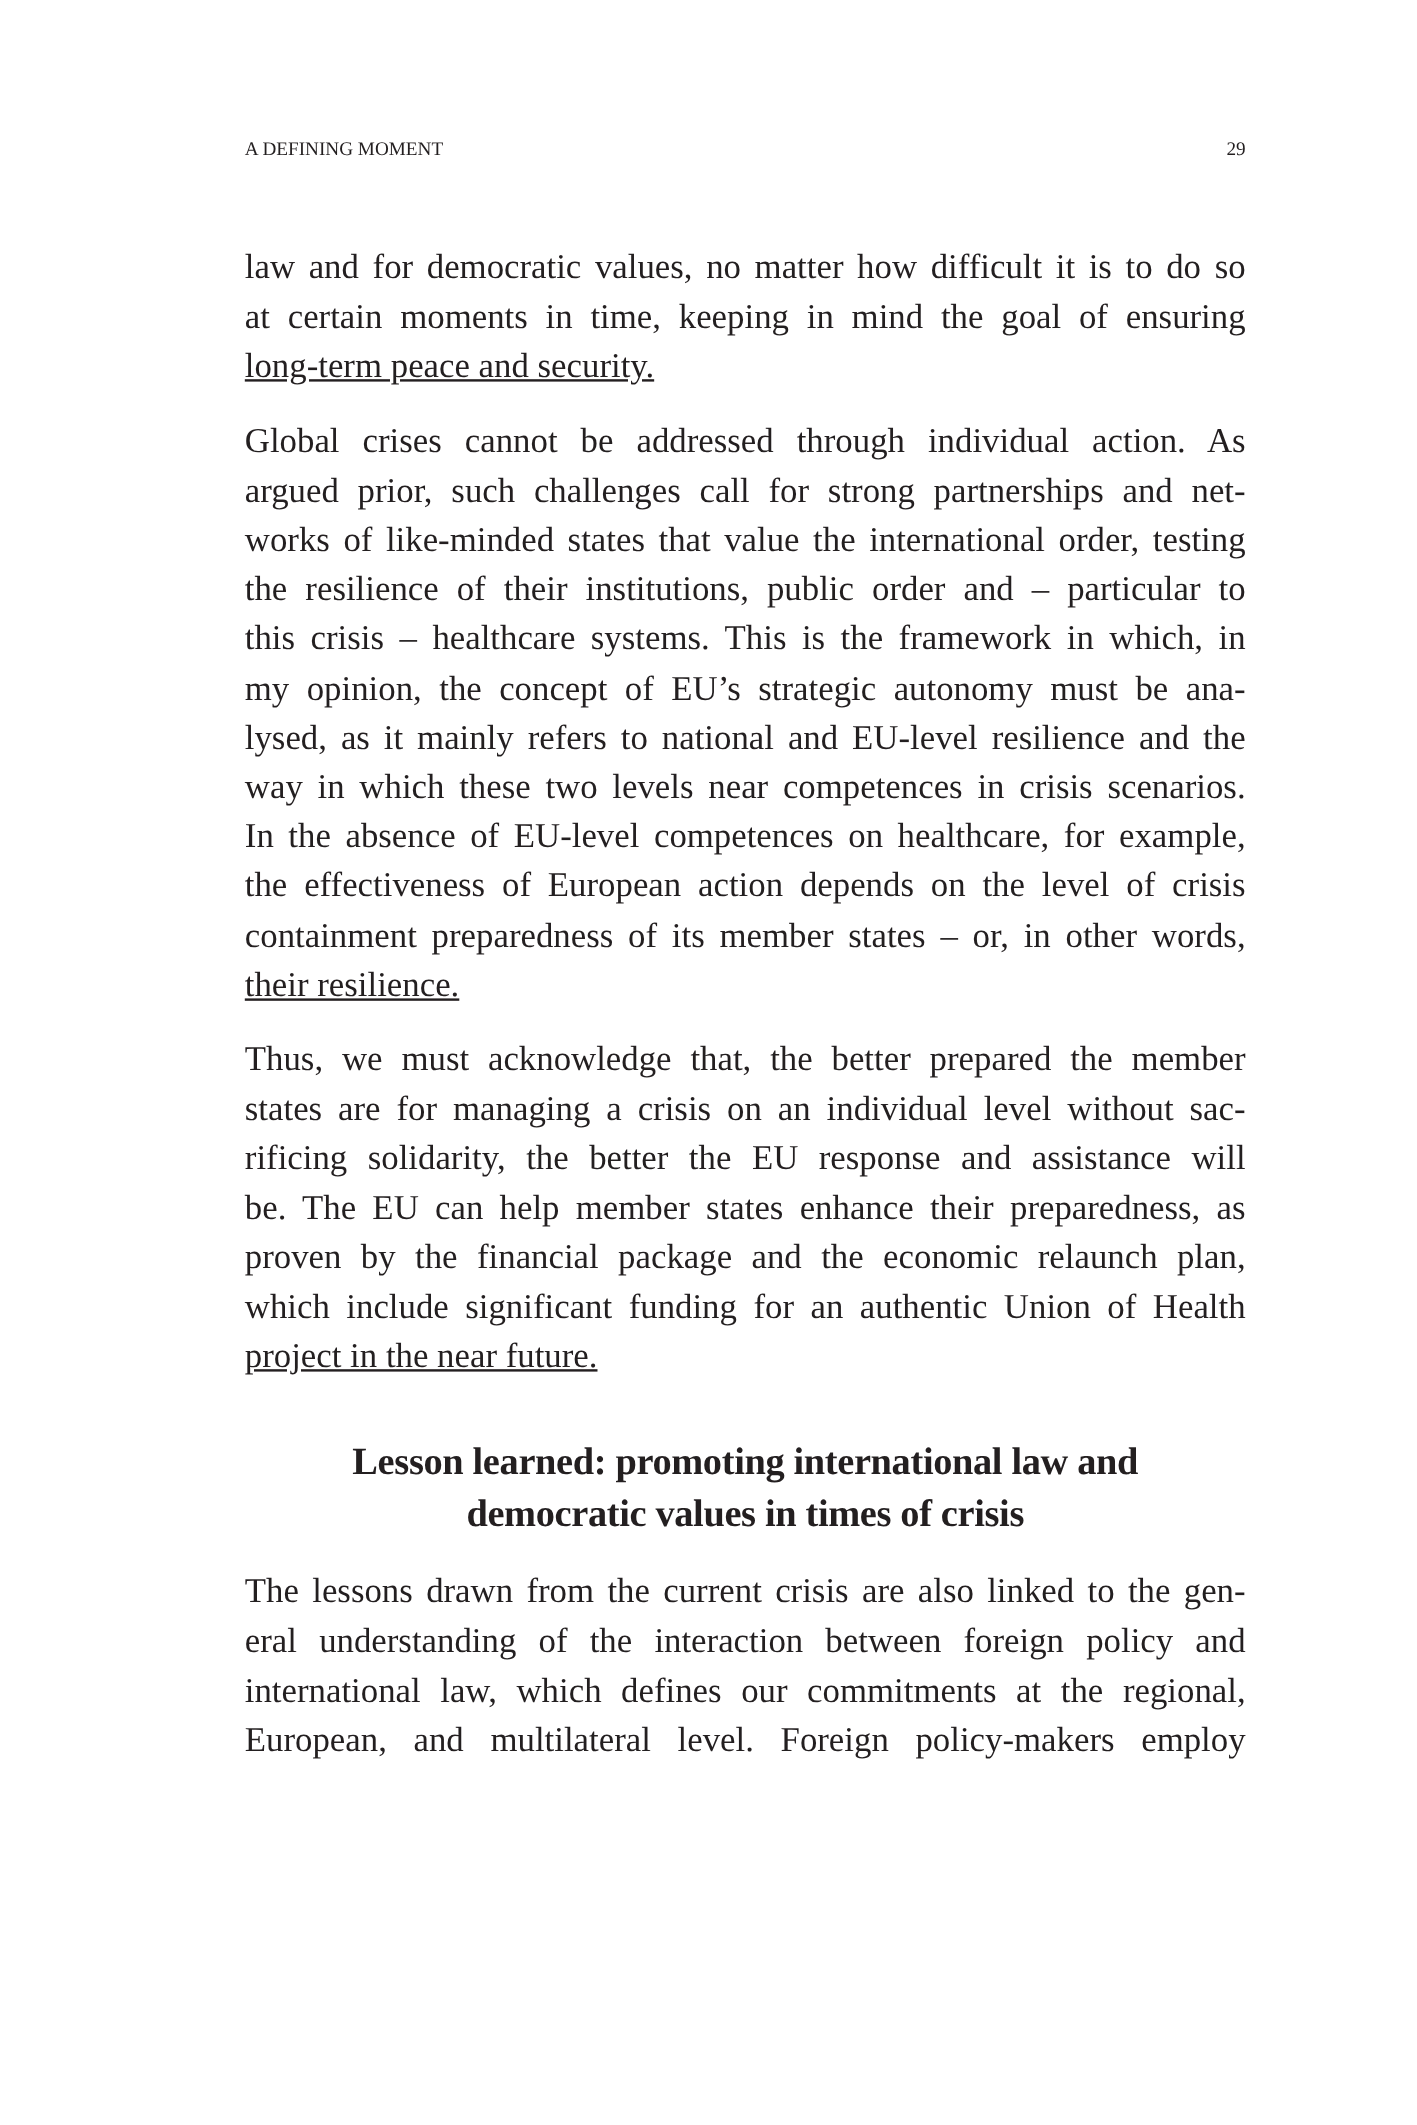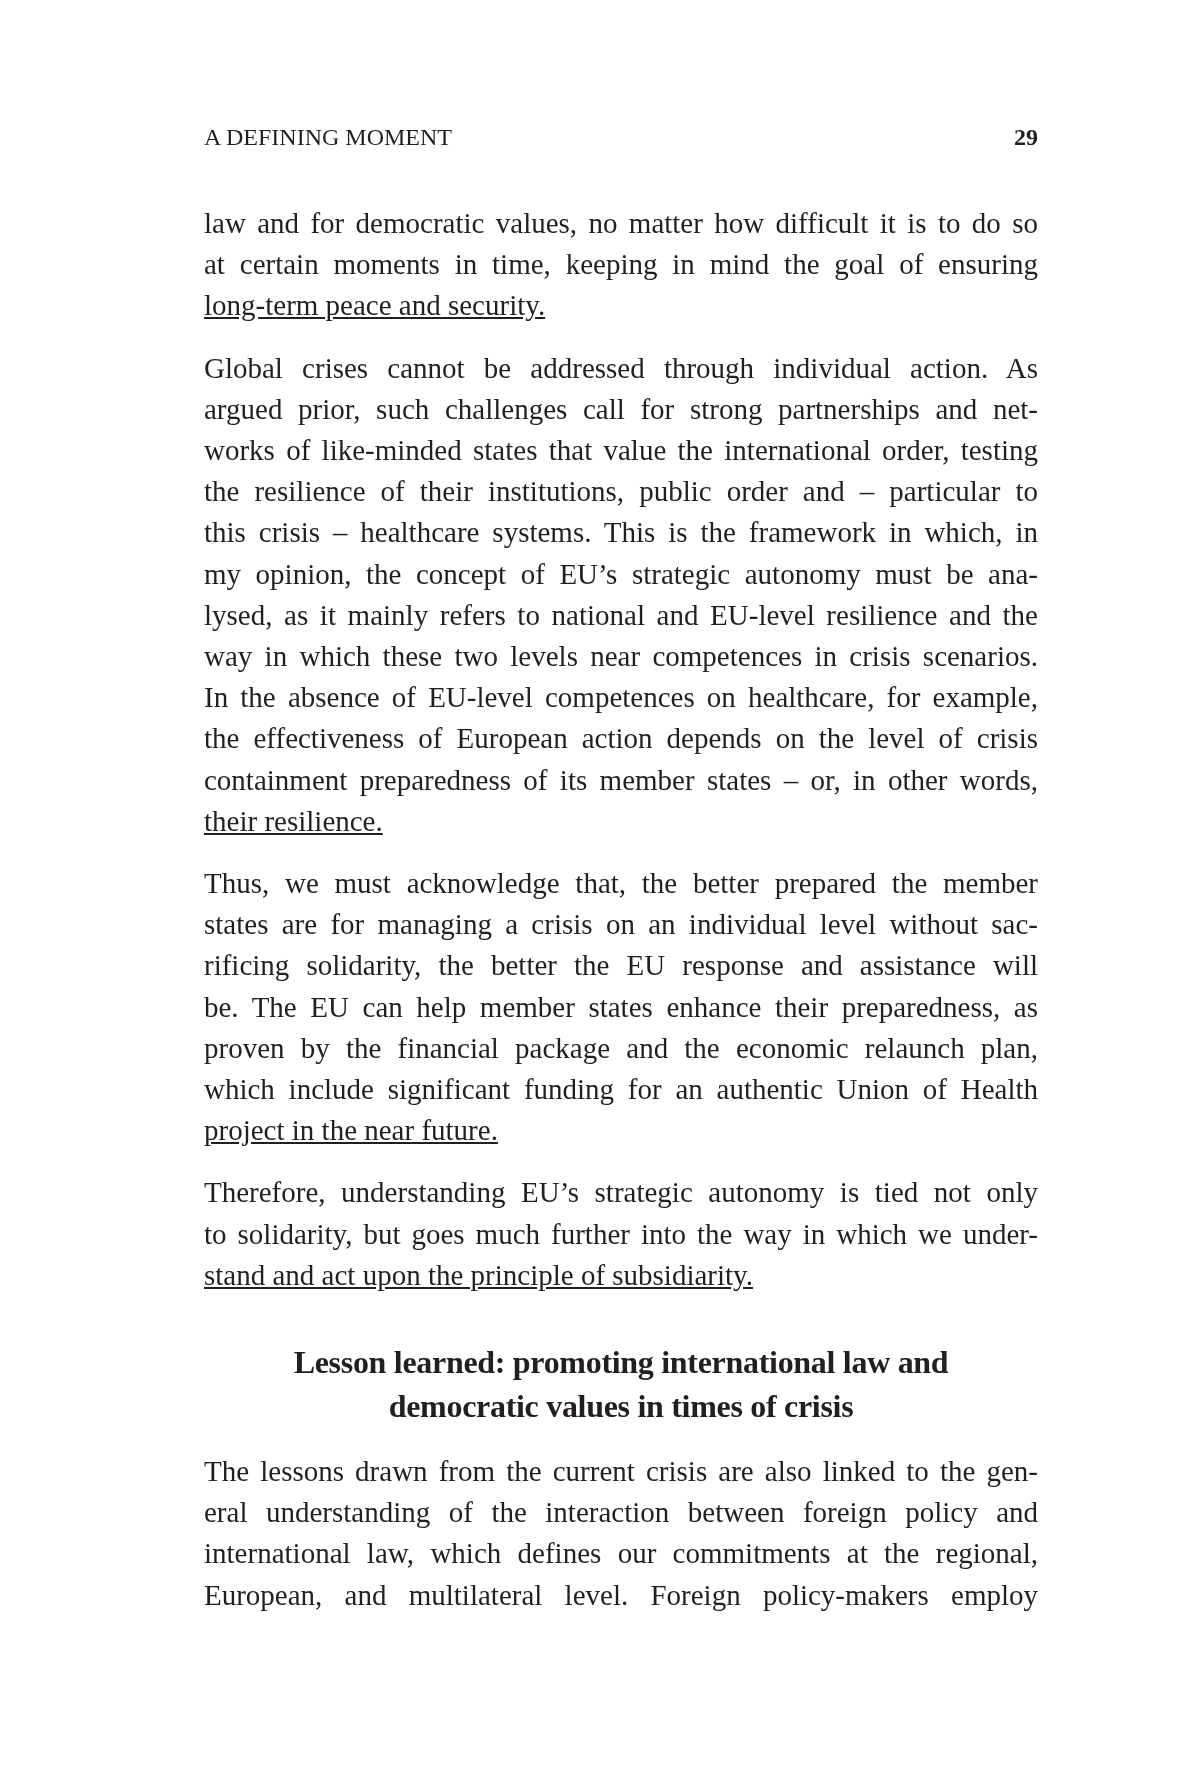"A DEFINING MOMENT" .running-header { font-size: 24px -> 16px; top: 124px -> 112px }
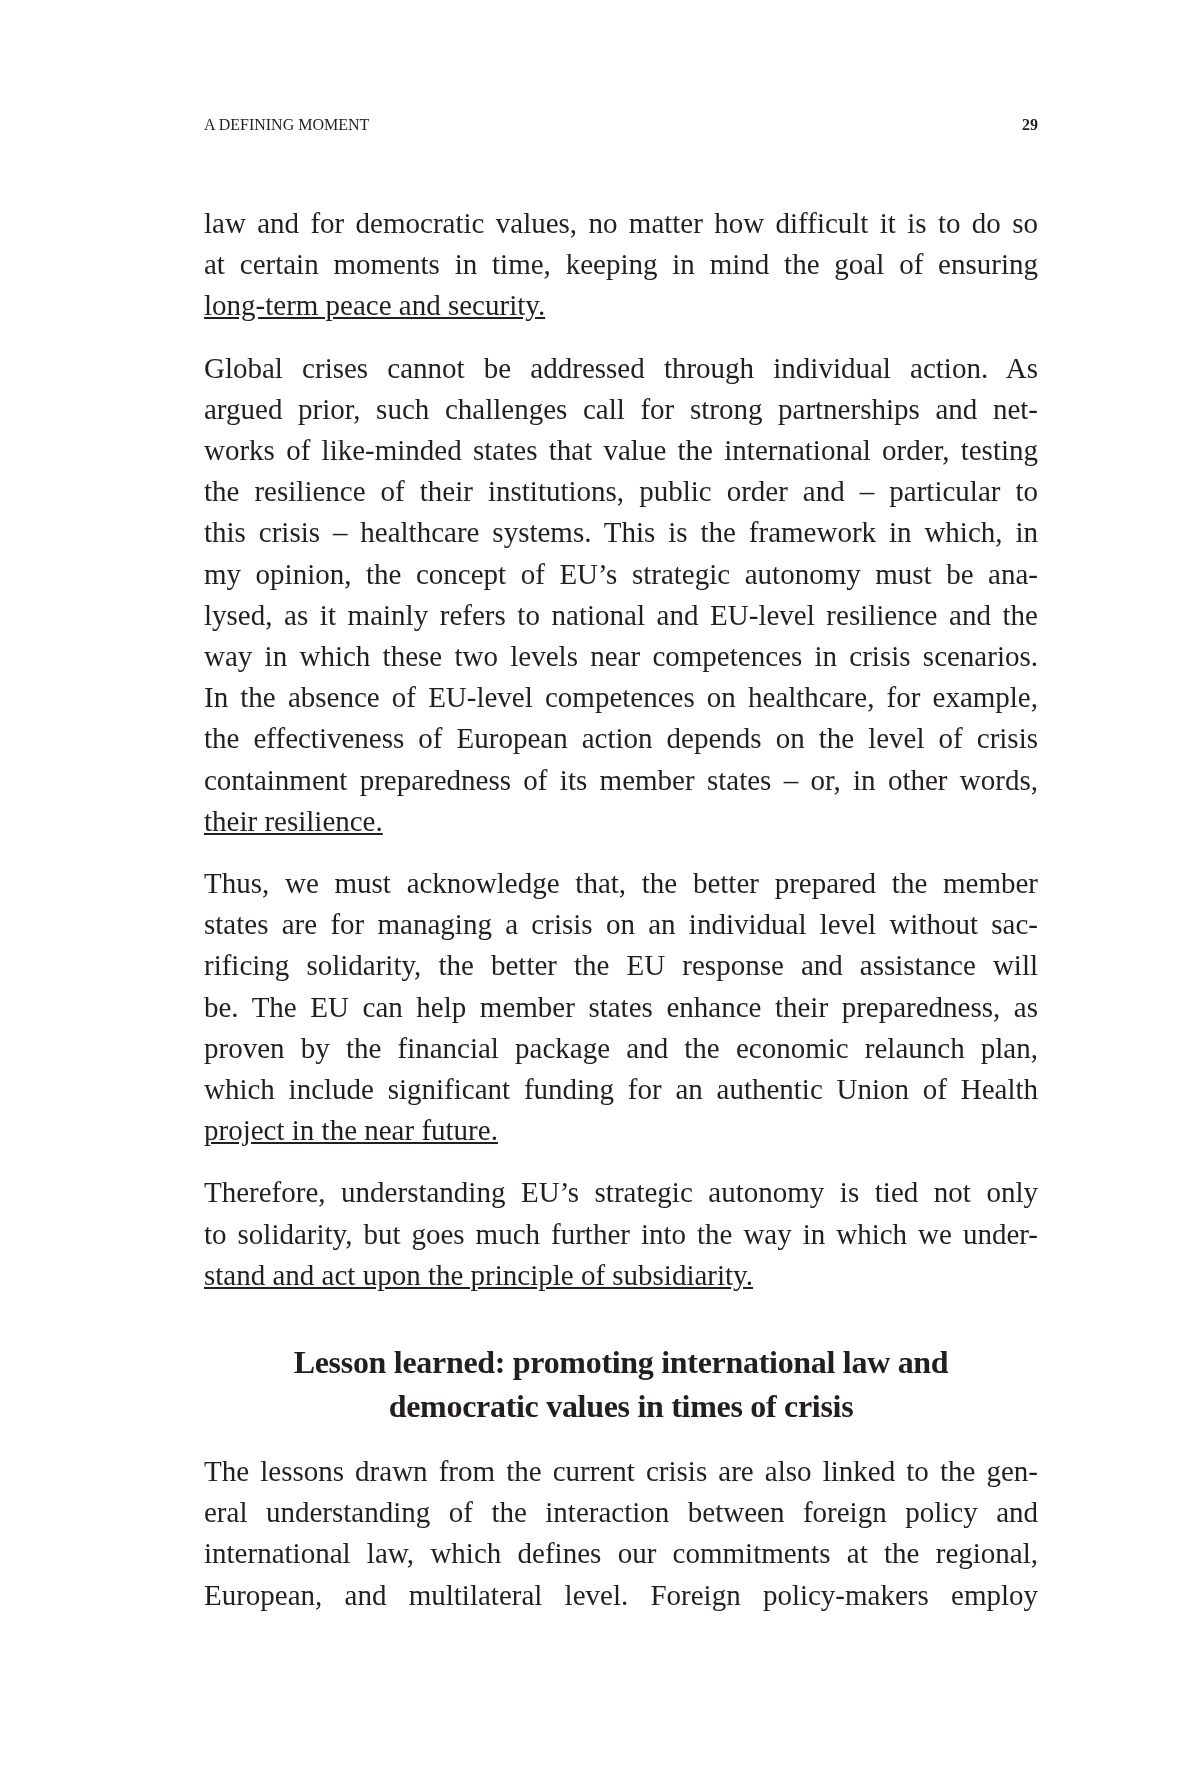"29" .running-header .folio { font-weight: bold -> none }
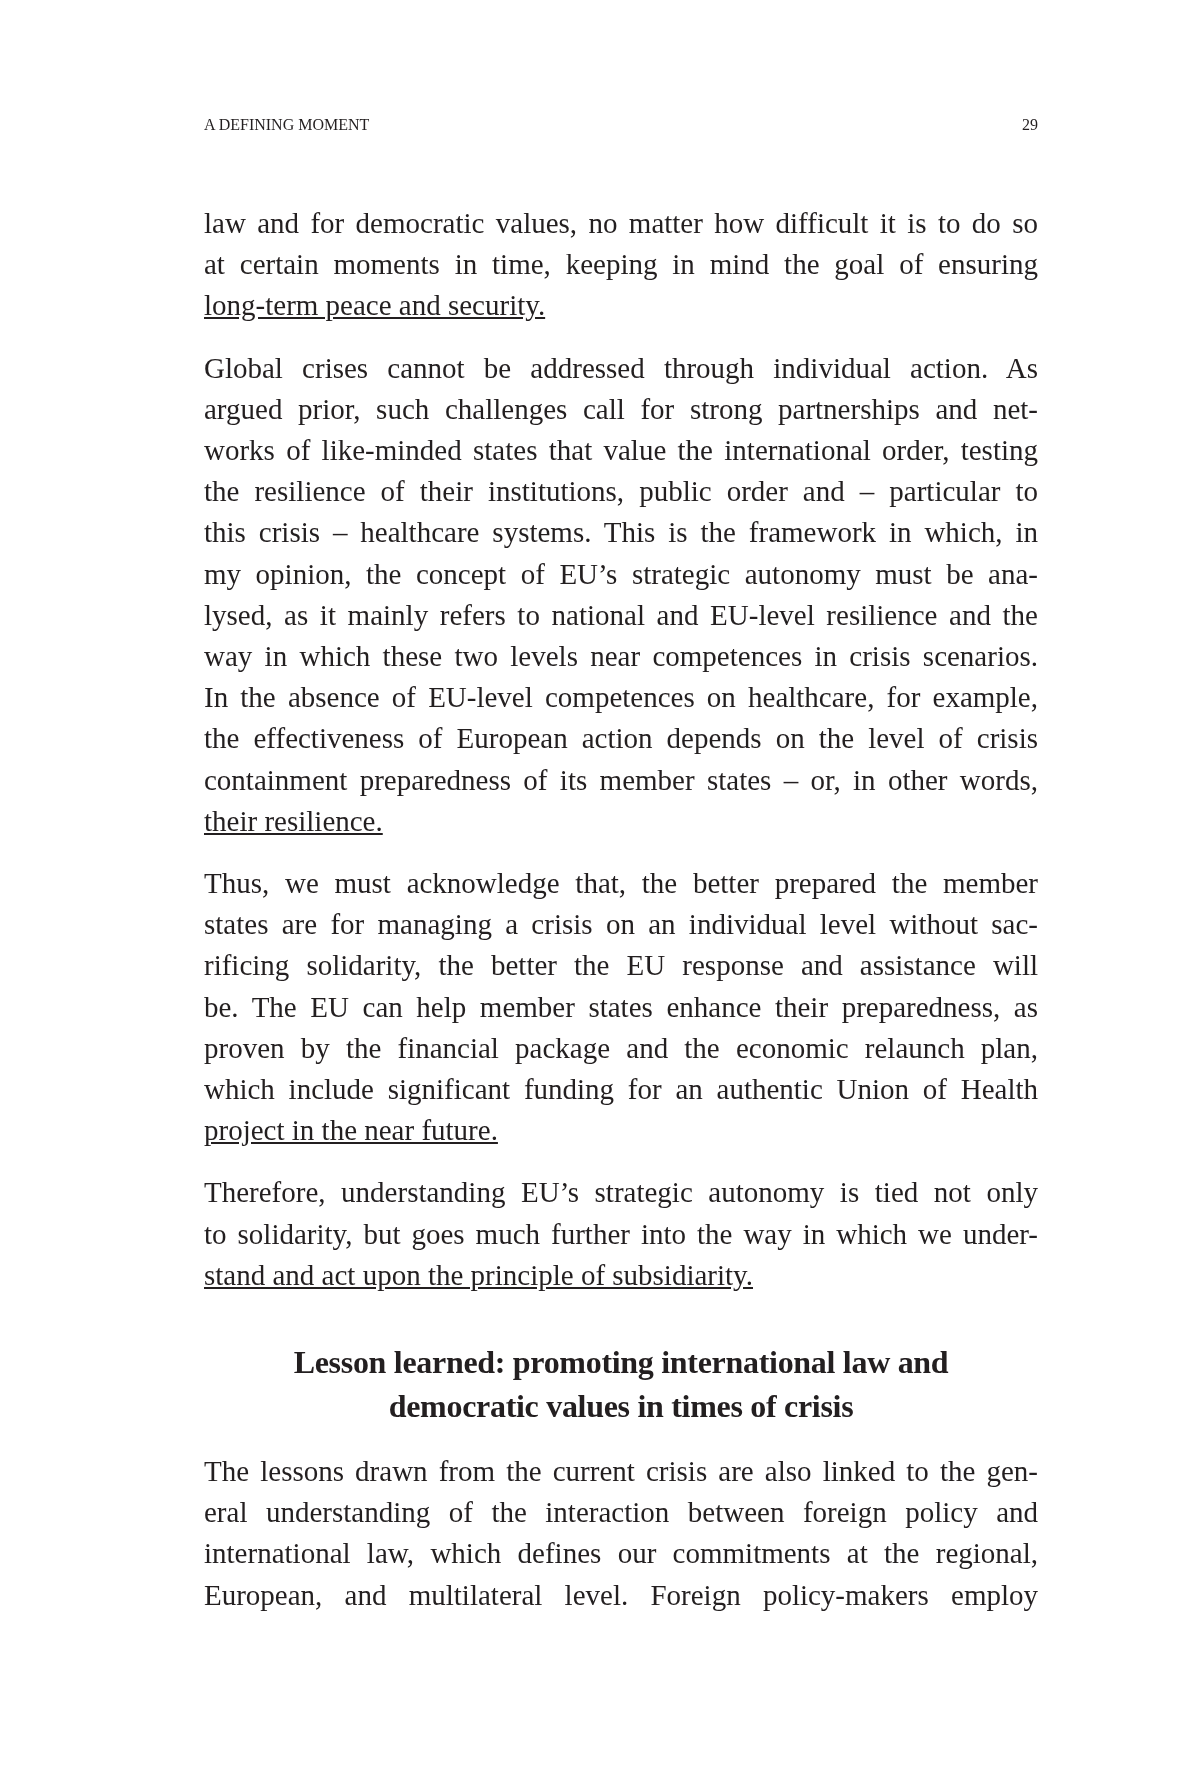"Therefore, understanding EU’s strategic" p.para { html: <p> <span>Therefore, understanding EU’s strategic autonomy is tied not only</span> <span>to solidarity, but goes much further into the way in which we under-</span> <span>stand and act upon the principle of subsidiarity.</span> </p> -> none }
